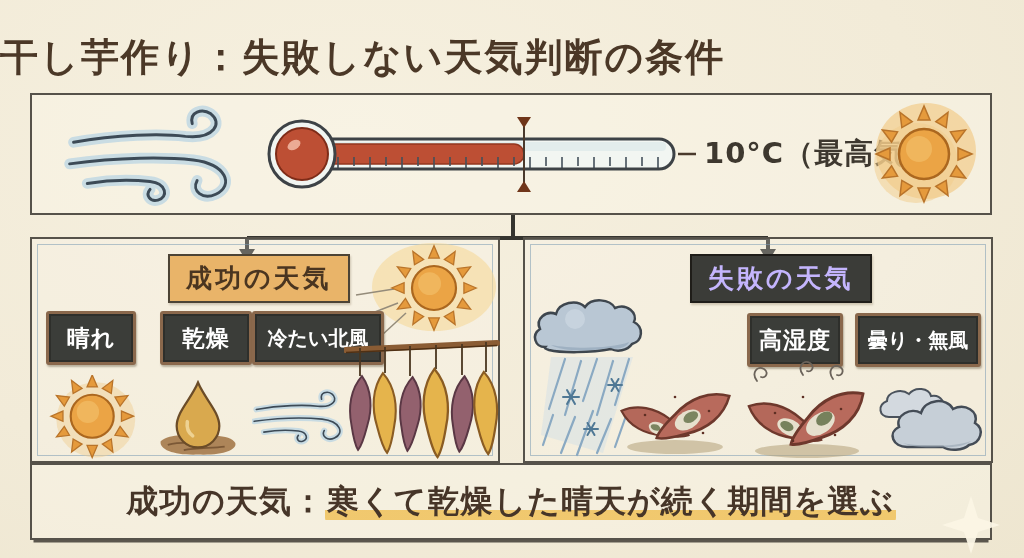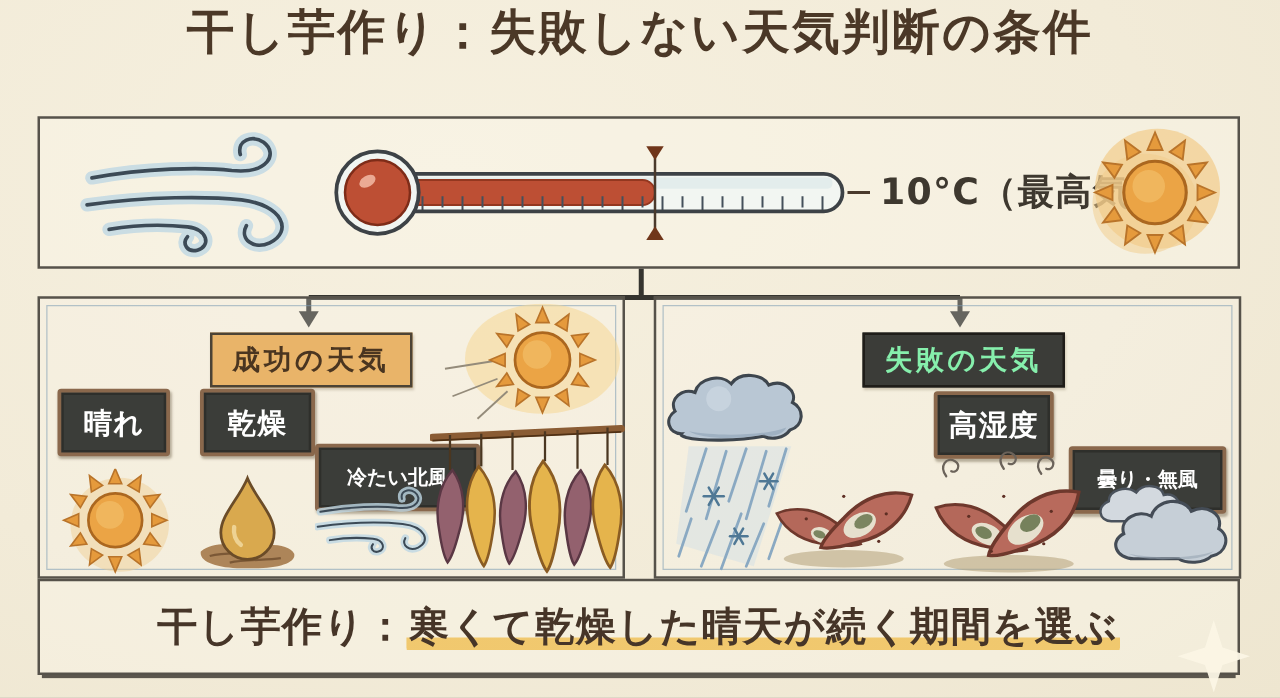"干し芋作り：失敗しない天気判断の条件" #title { text-align: center -> none; top: 0 -> 32px }
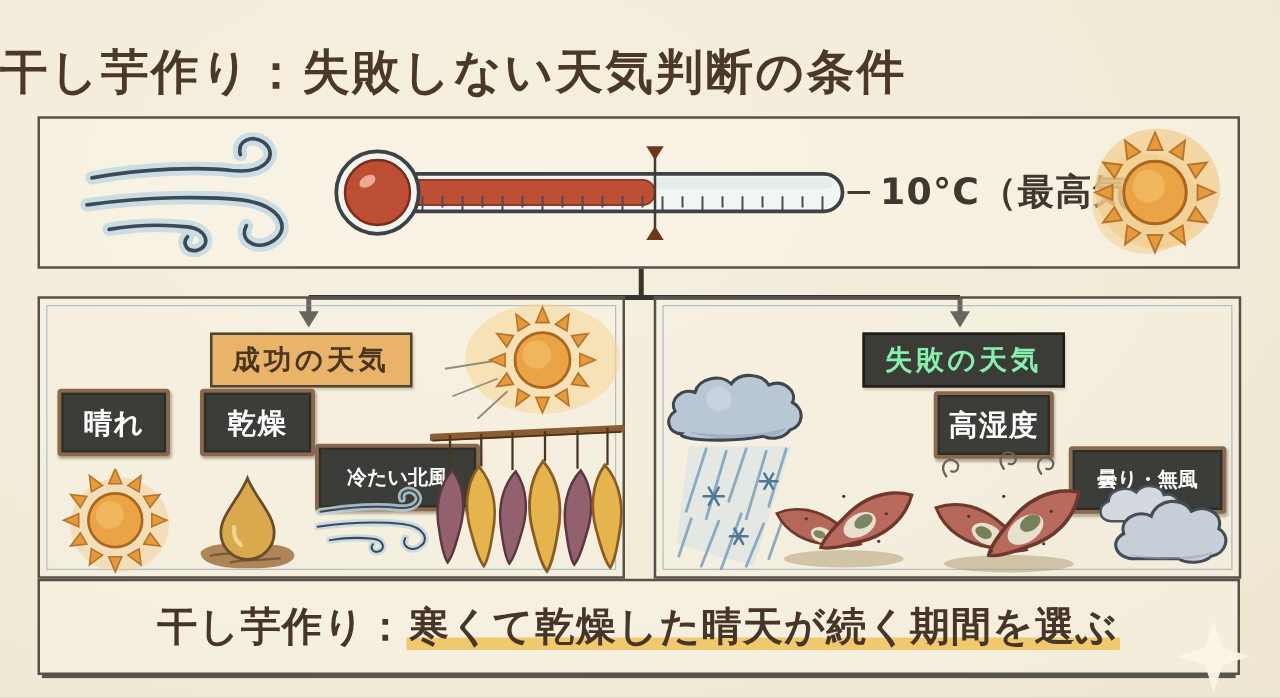"成功の天気" .panel-heading { font-size: 22px -> 26px; margin-top: 12px -> none }
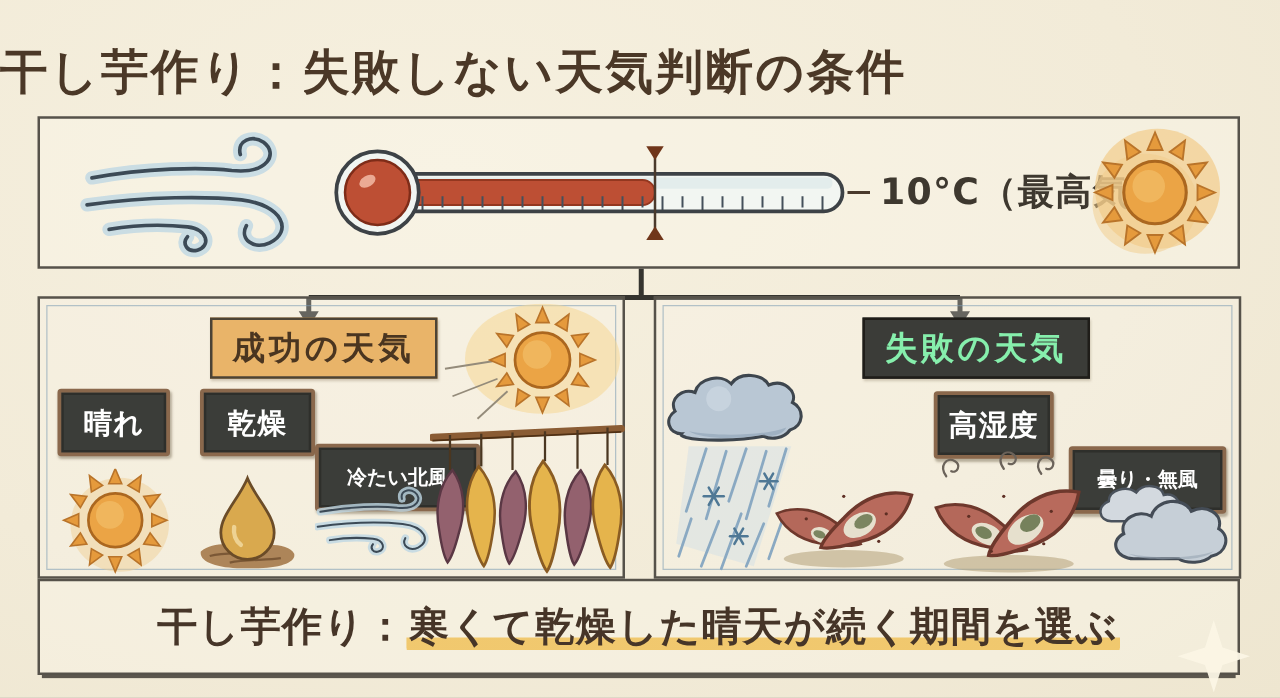"失敗の天気" .failure-heading { color: #86efac -> #c4b5fd }
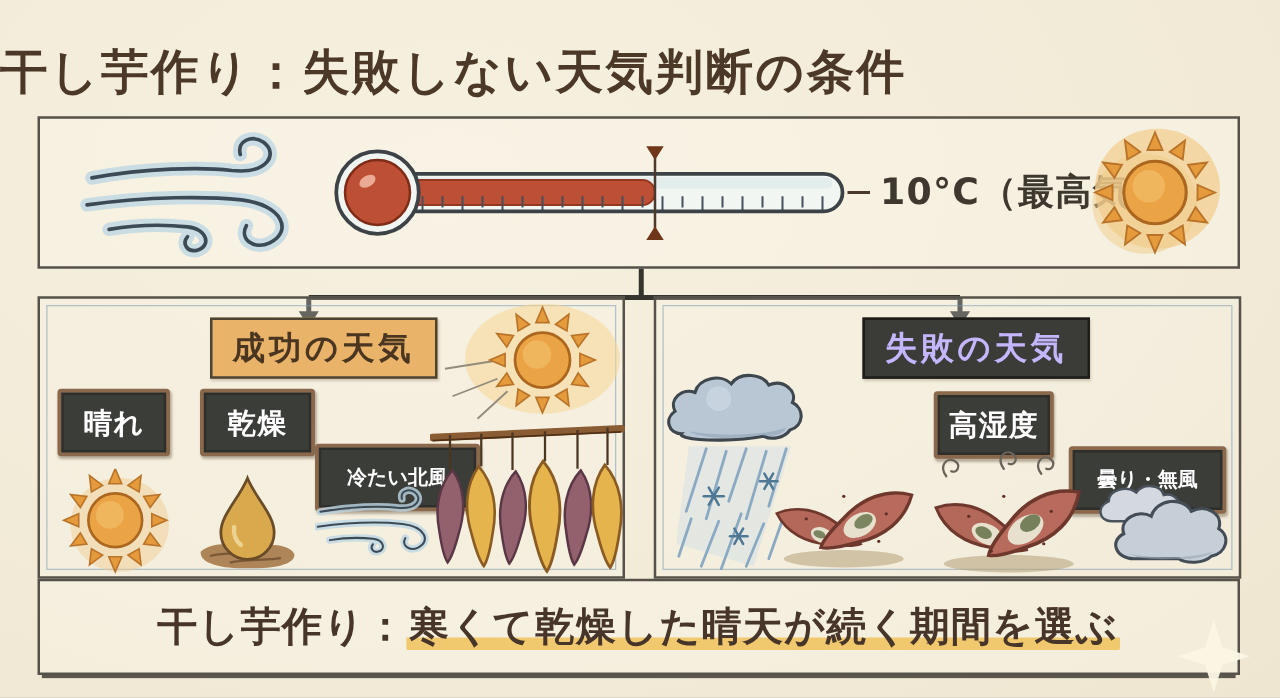"冷たい北風" .board.small { font-size: 16px -> 20px; margin-top: 44px -> none }
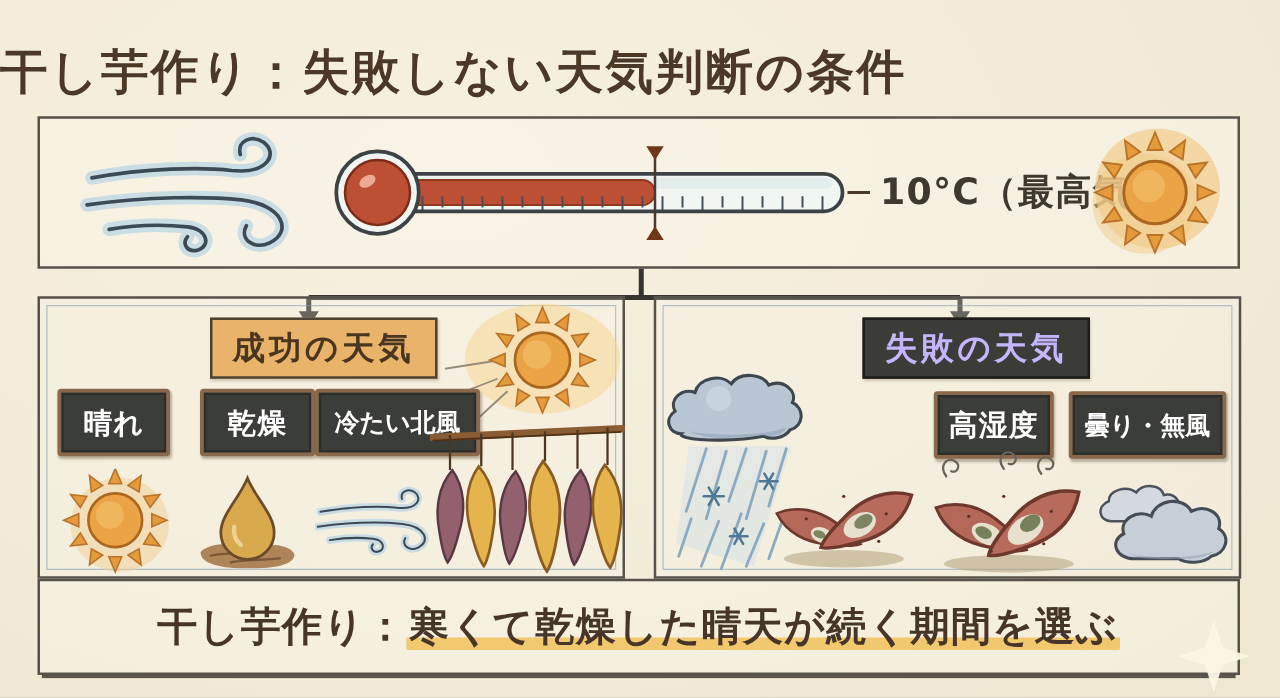"干し芋作り：" span { text: 干し芋作り -> 成功の天気 }
